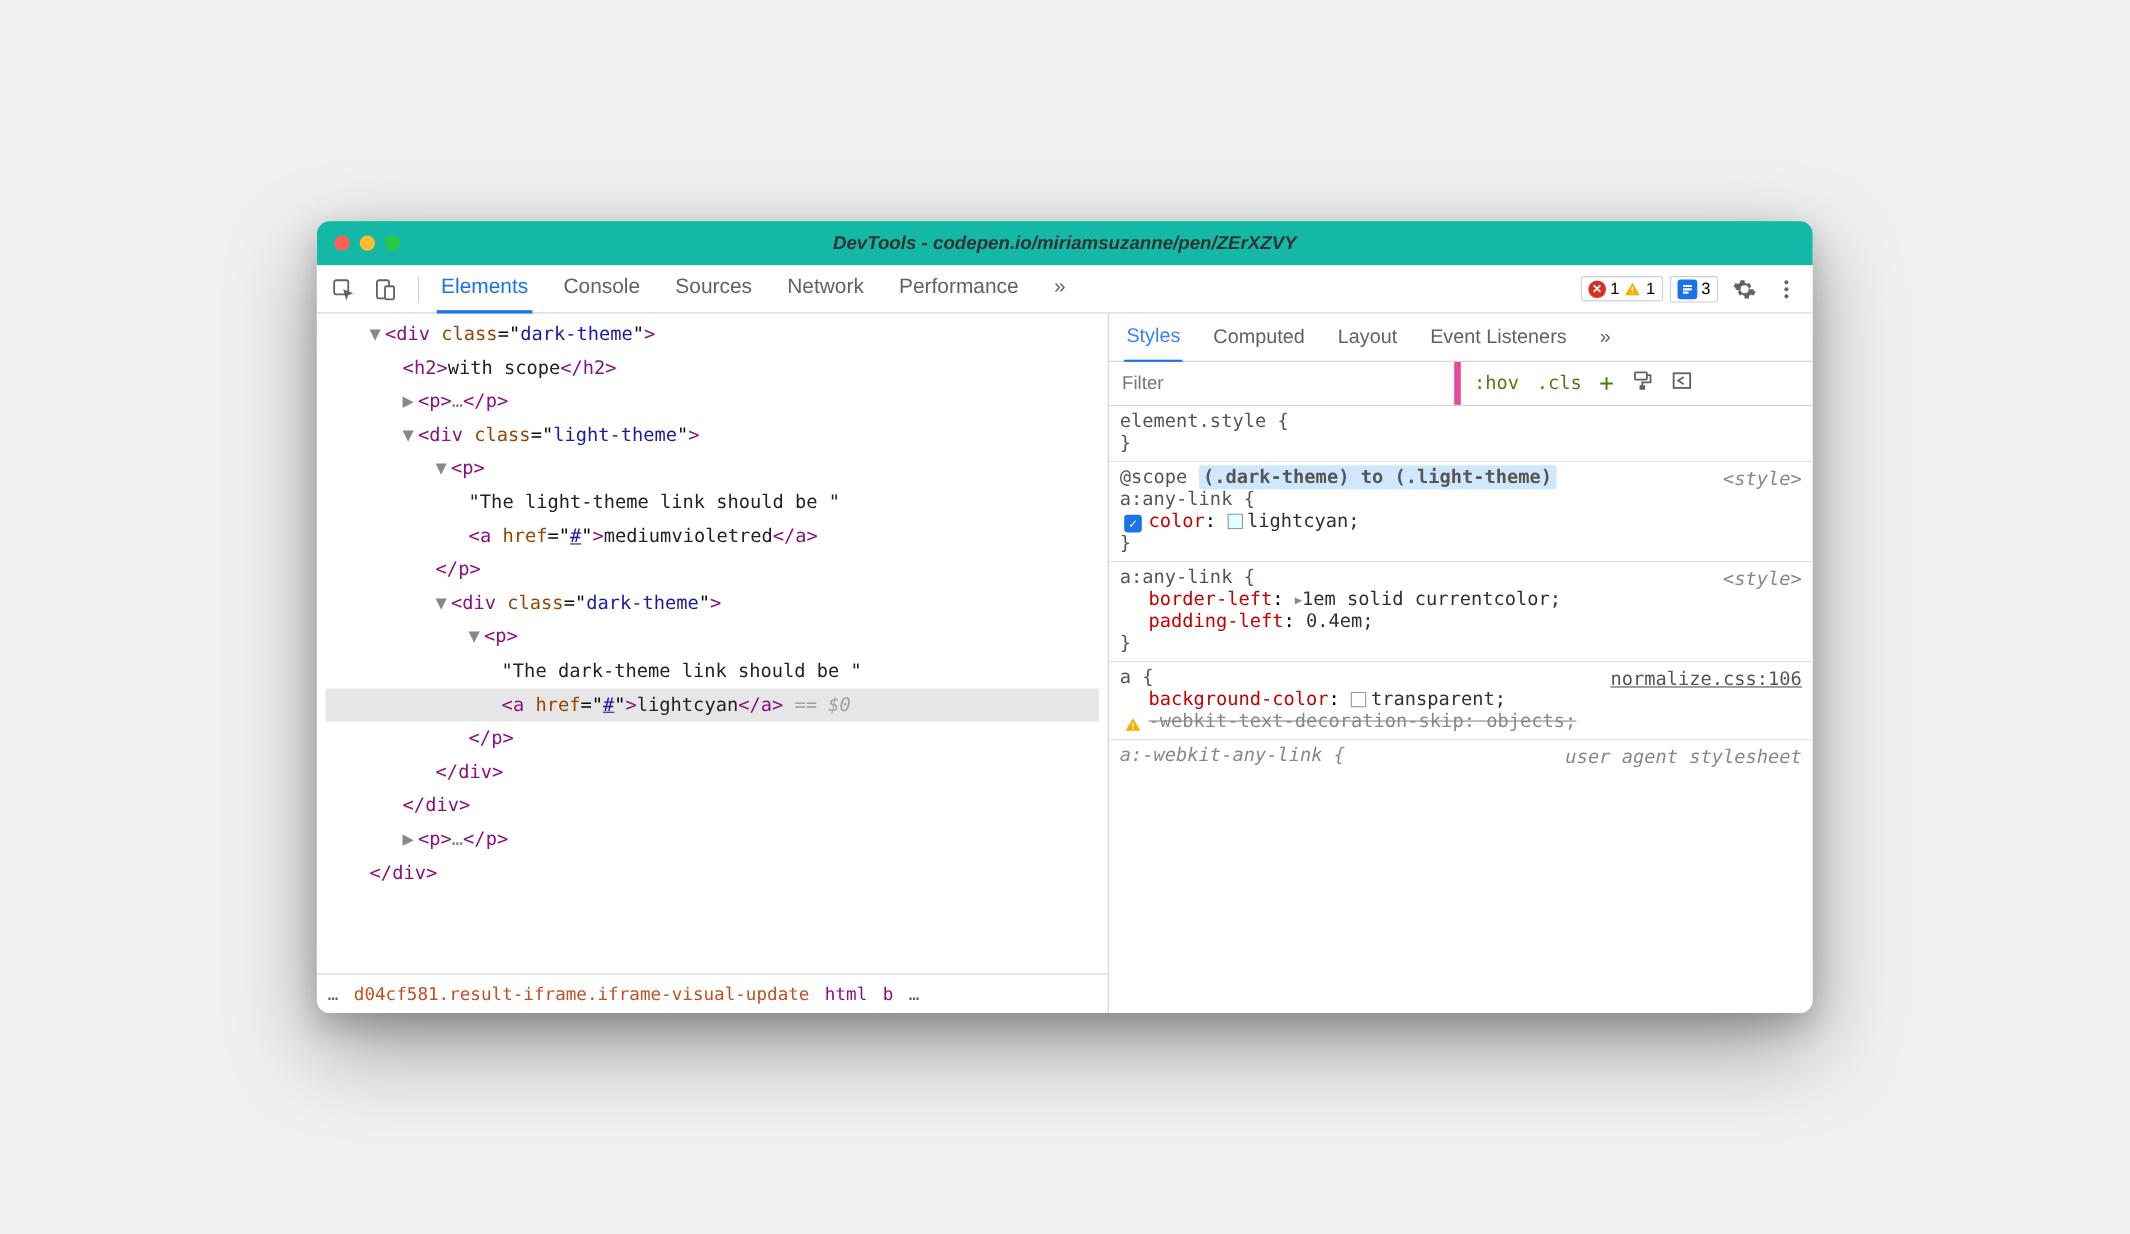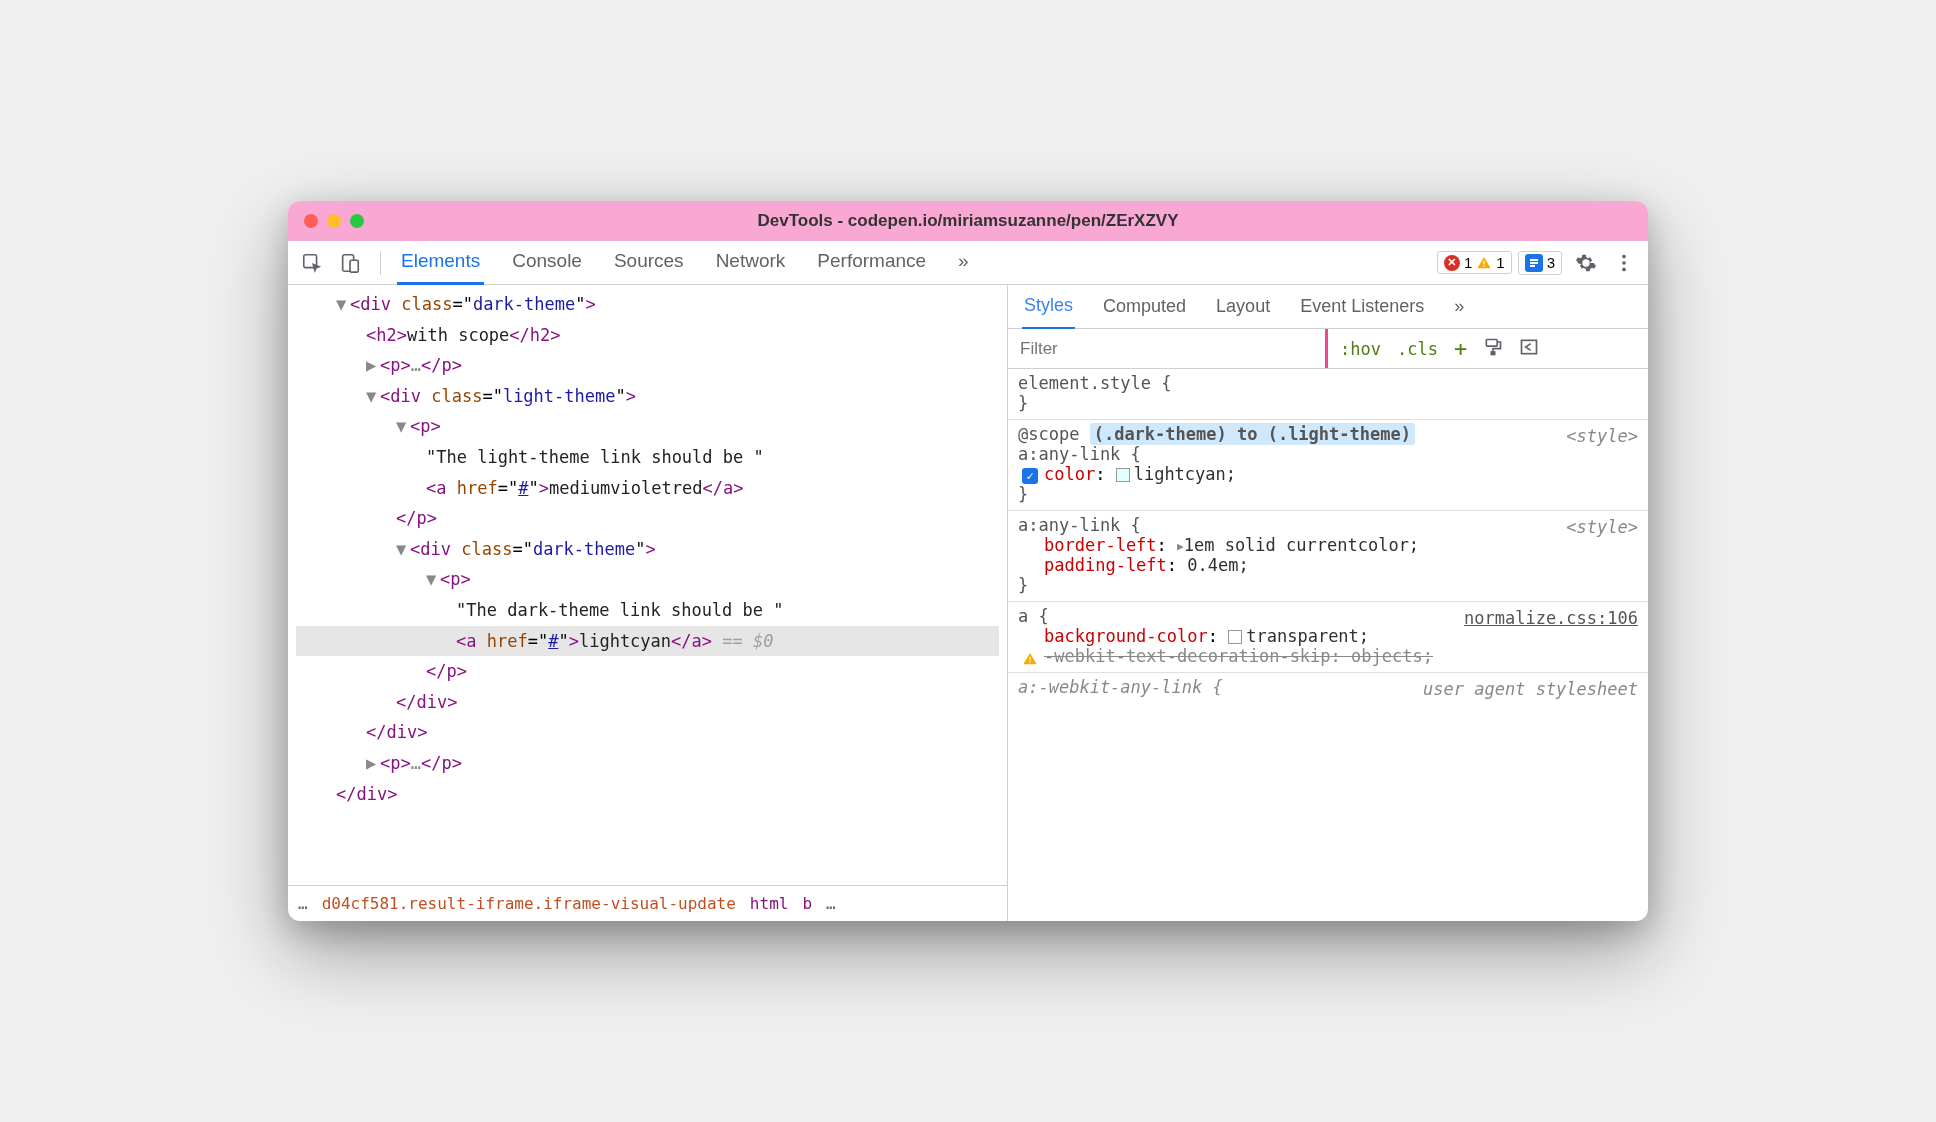"DevTools -" .titlebar { background: #f9a8d4 -> #14b8a6; font-style: none -> italic }
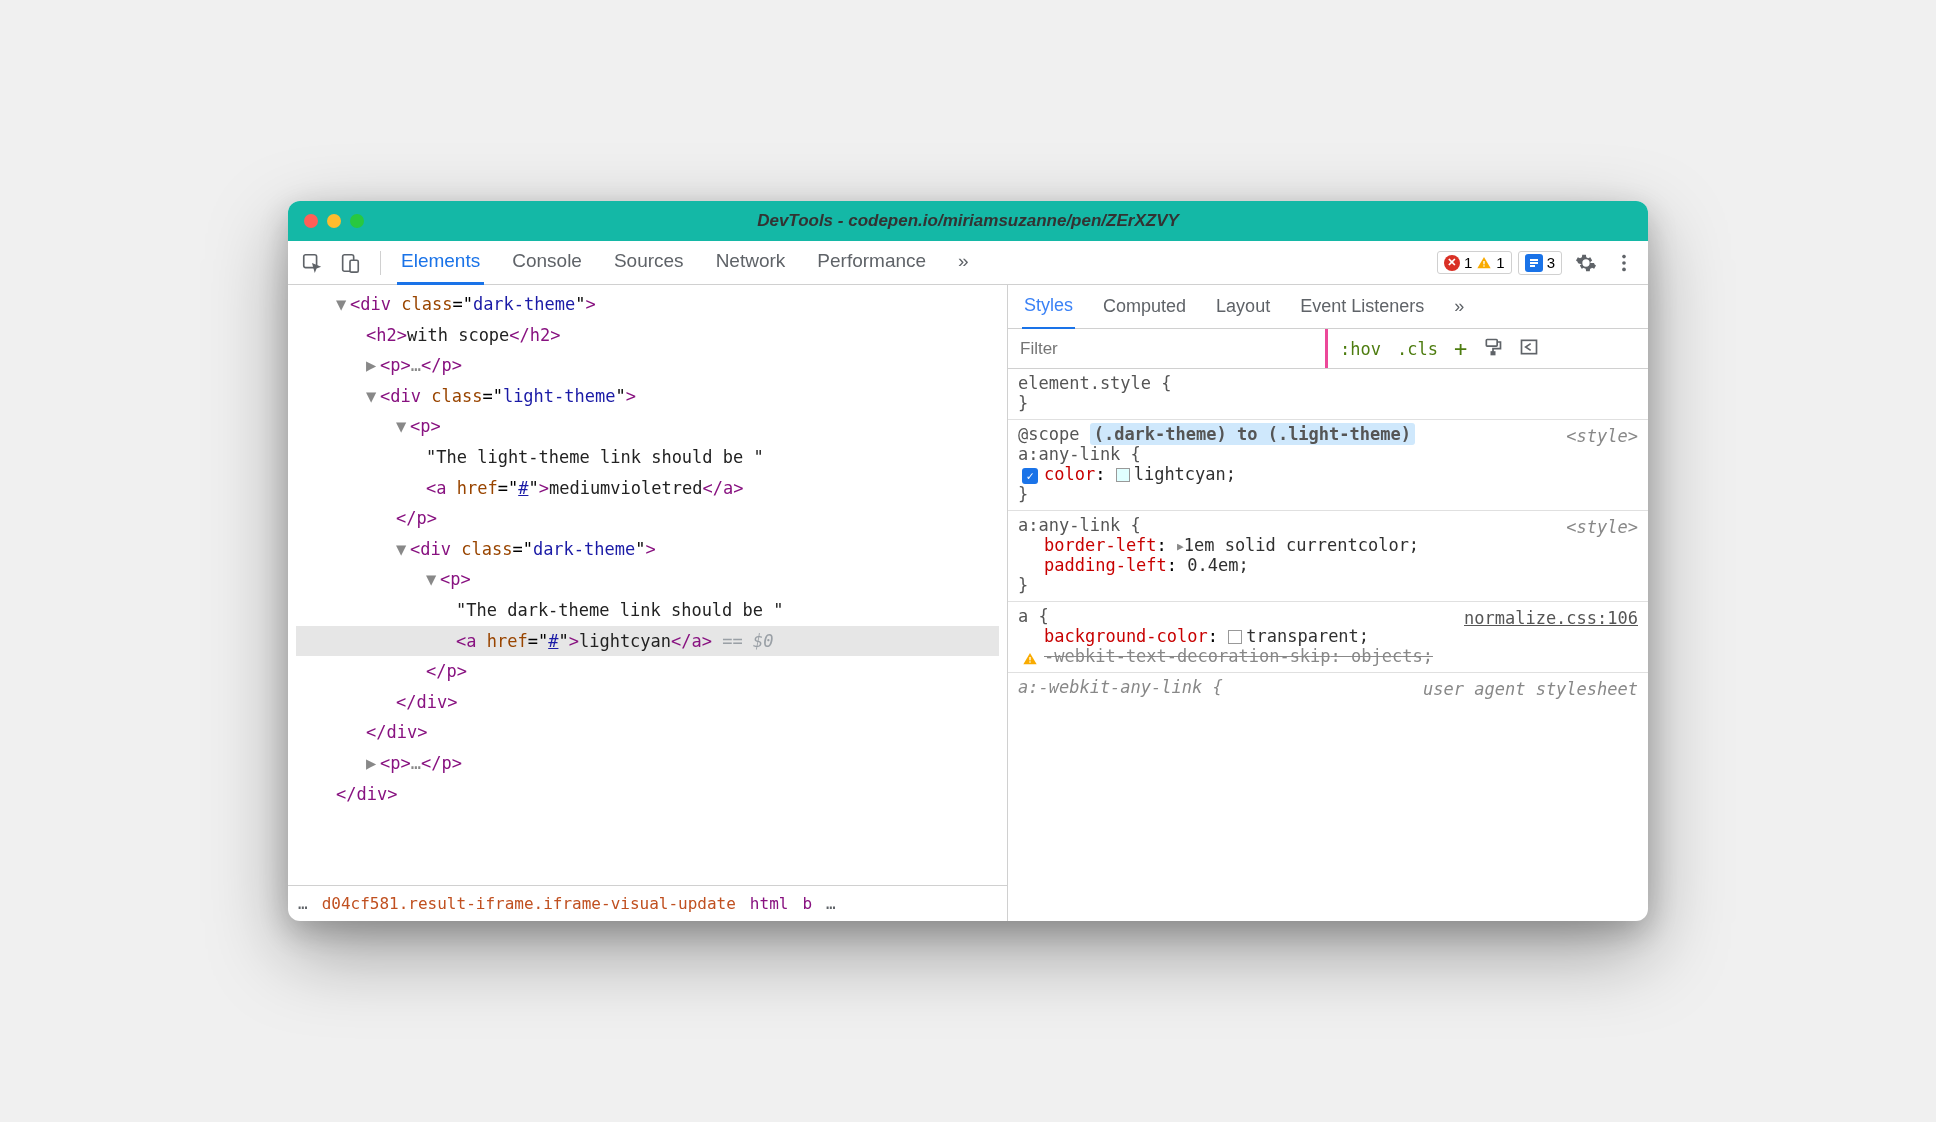"Filter" .filter-input { border-right: 3px solid #ec4899 -> 6px solid #ec4899 }
